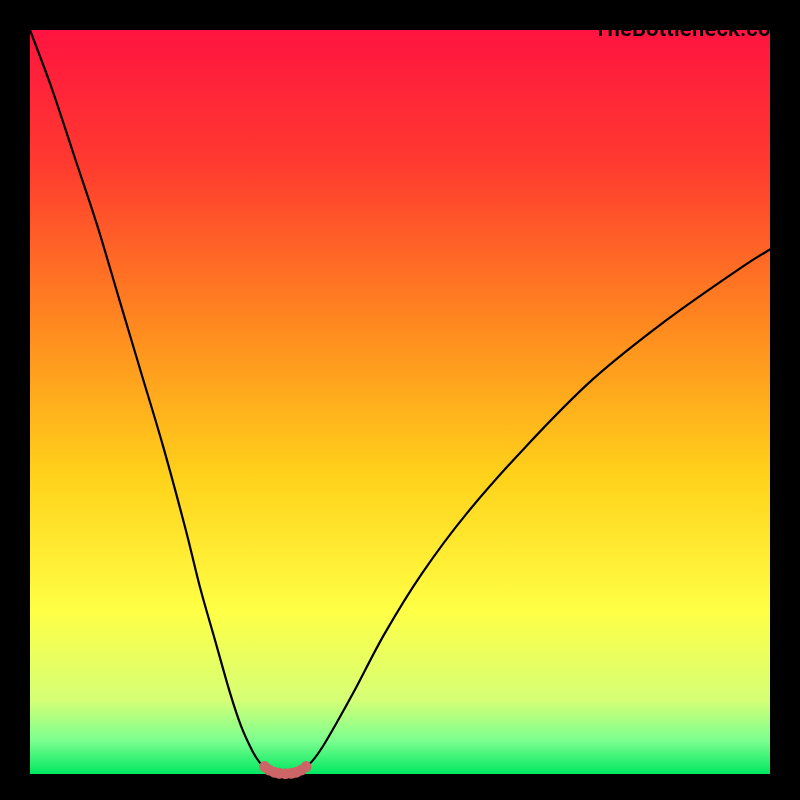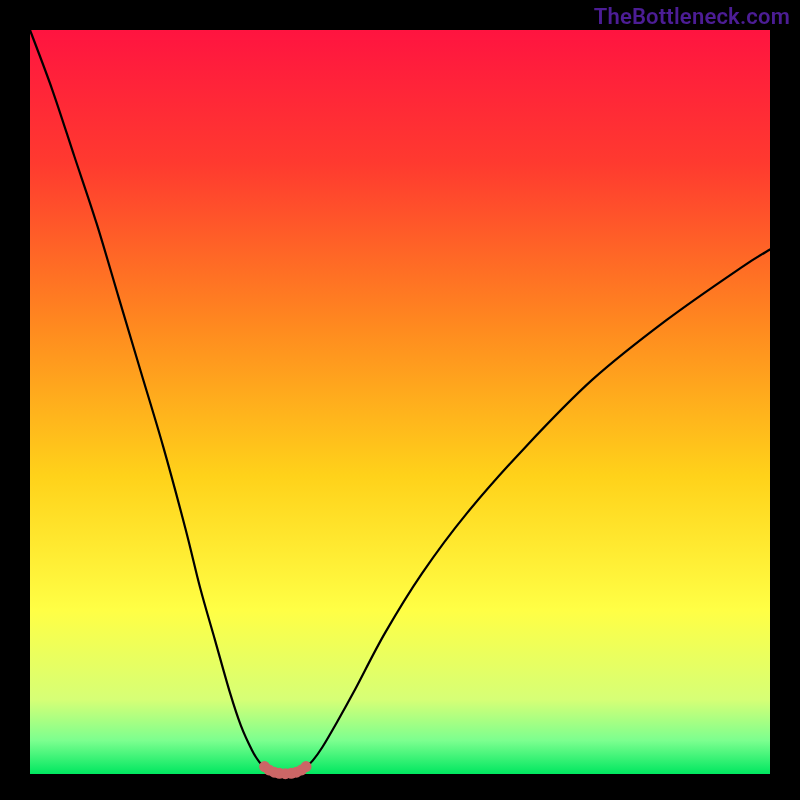"TheBottleneck.com" .attribution { color: #4c1d95 -> #000000; top: 4px -> 16px }
